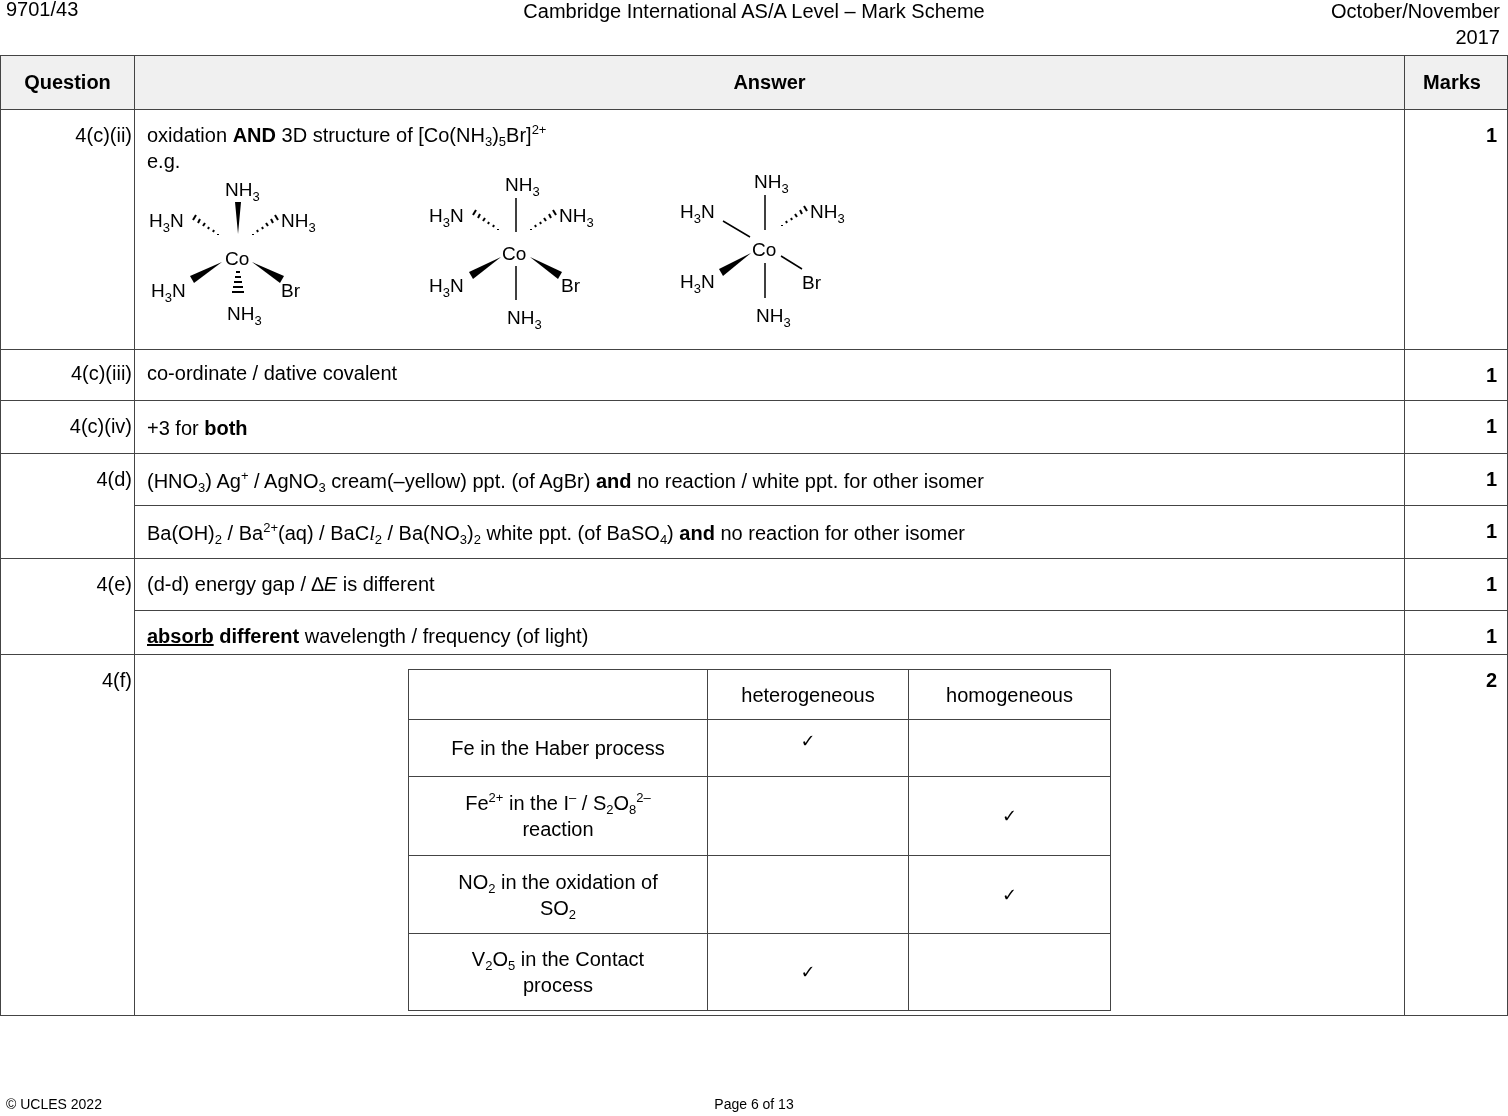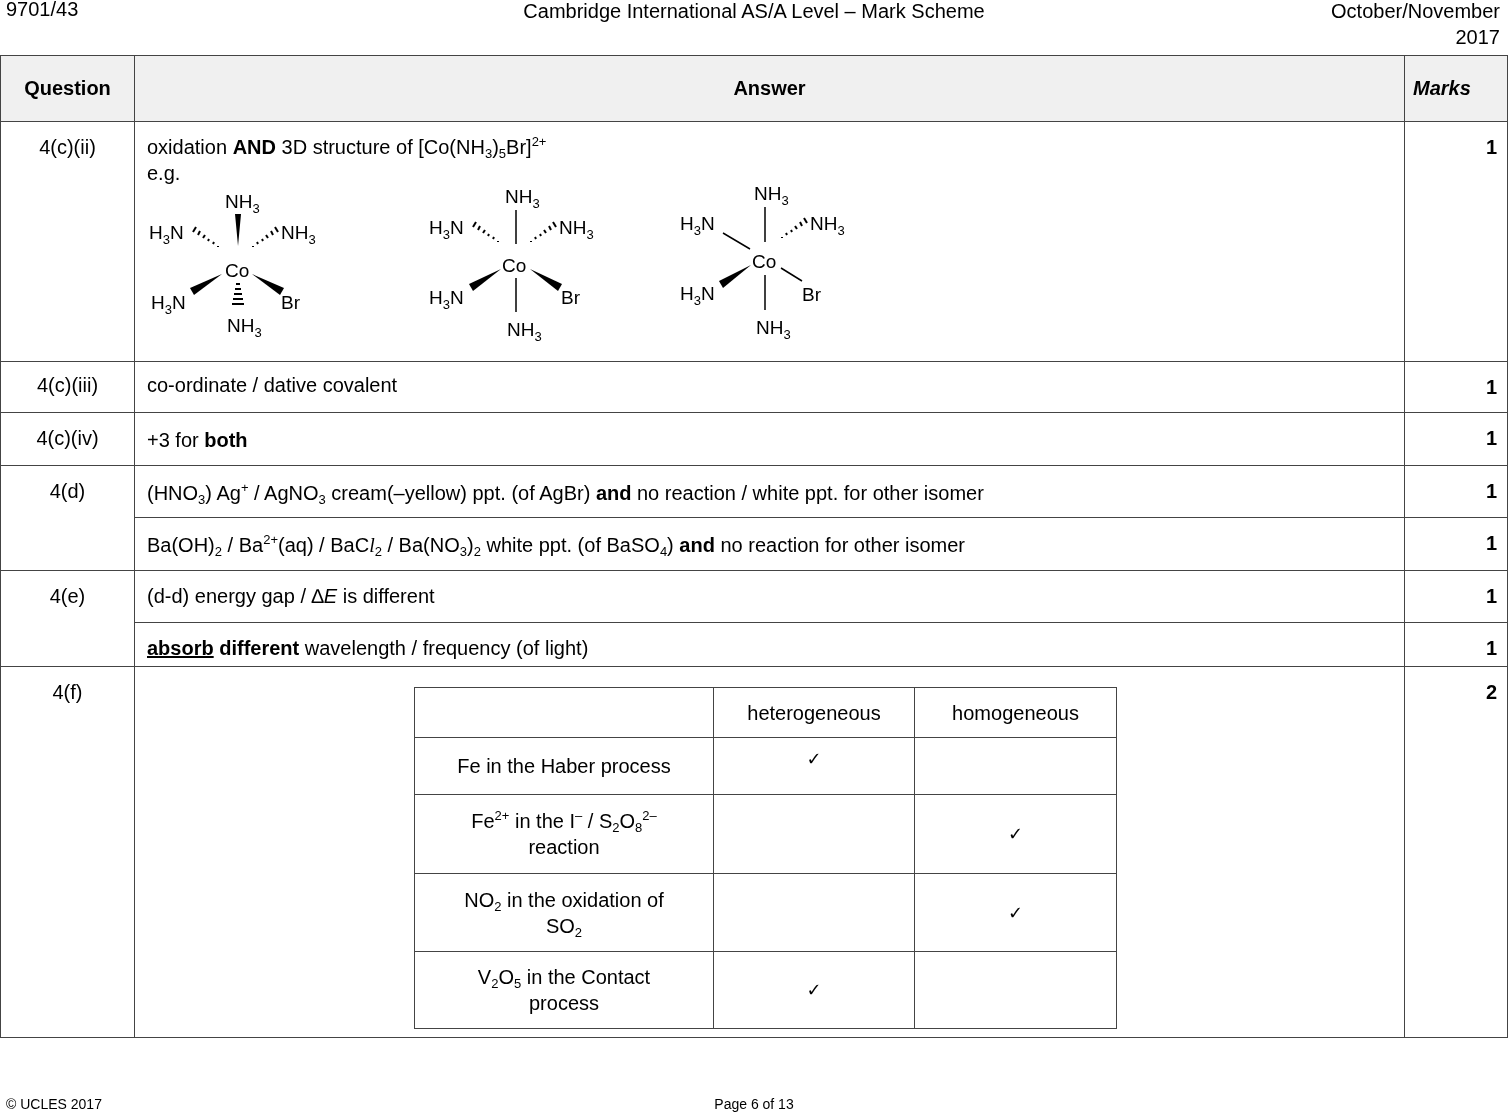"Question" table.ms td, table.ms th { padding: 8px -> 2px }
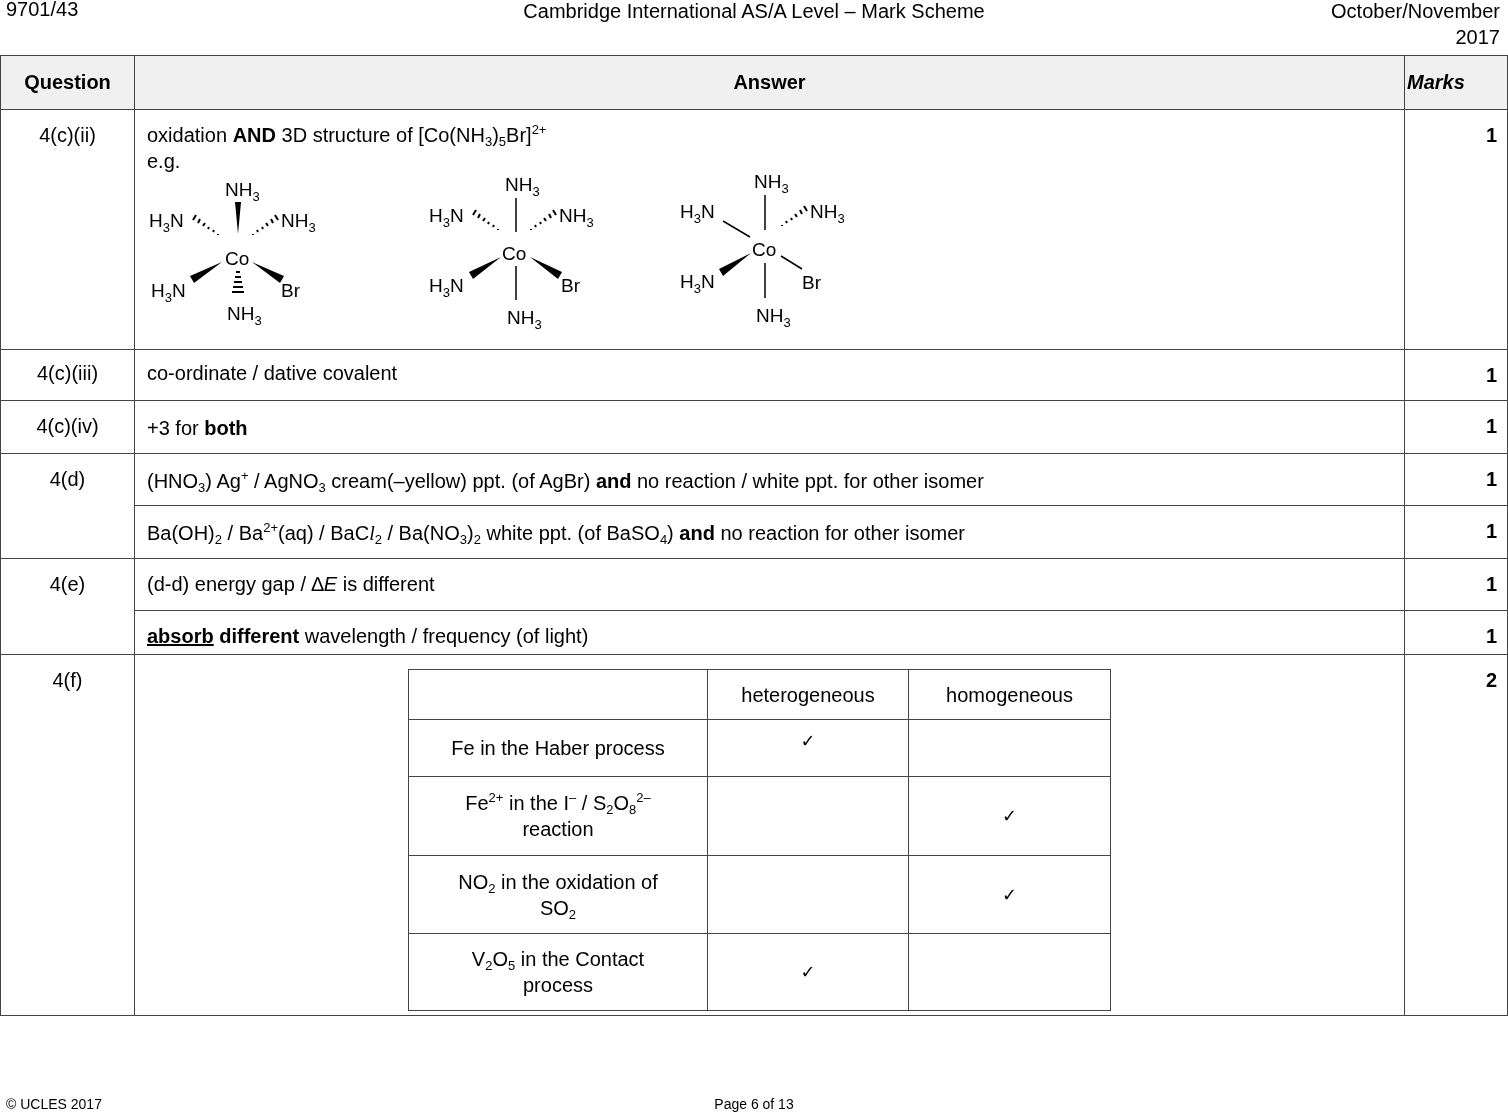"Marks" table.ms th.marks-h { font-style: italic -> none; text-align: left -> center }
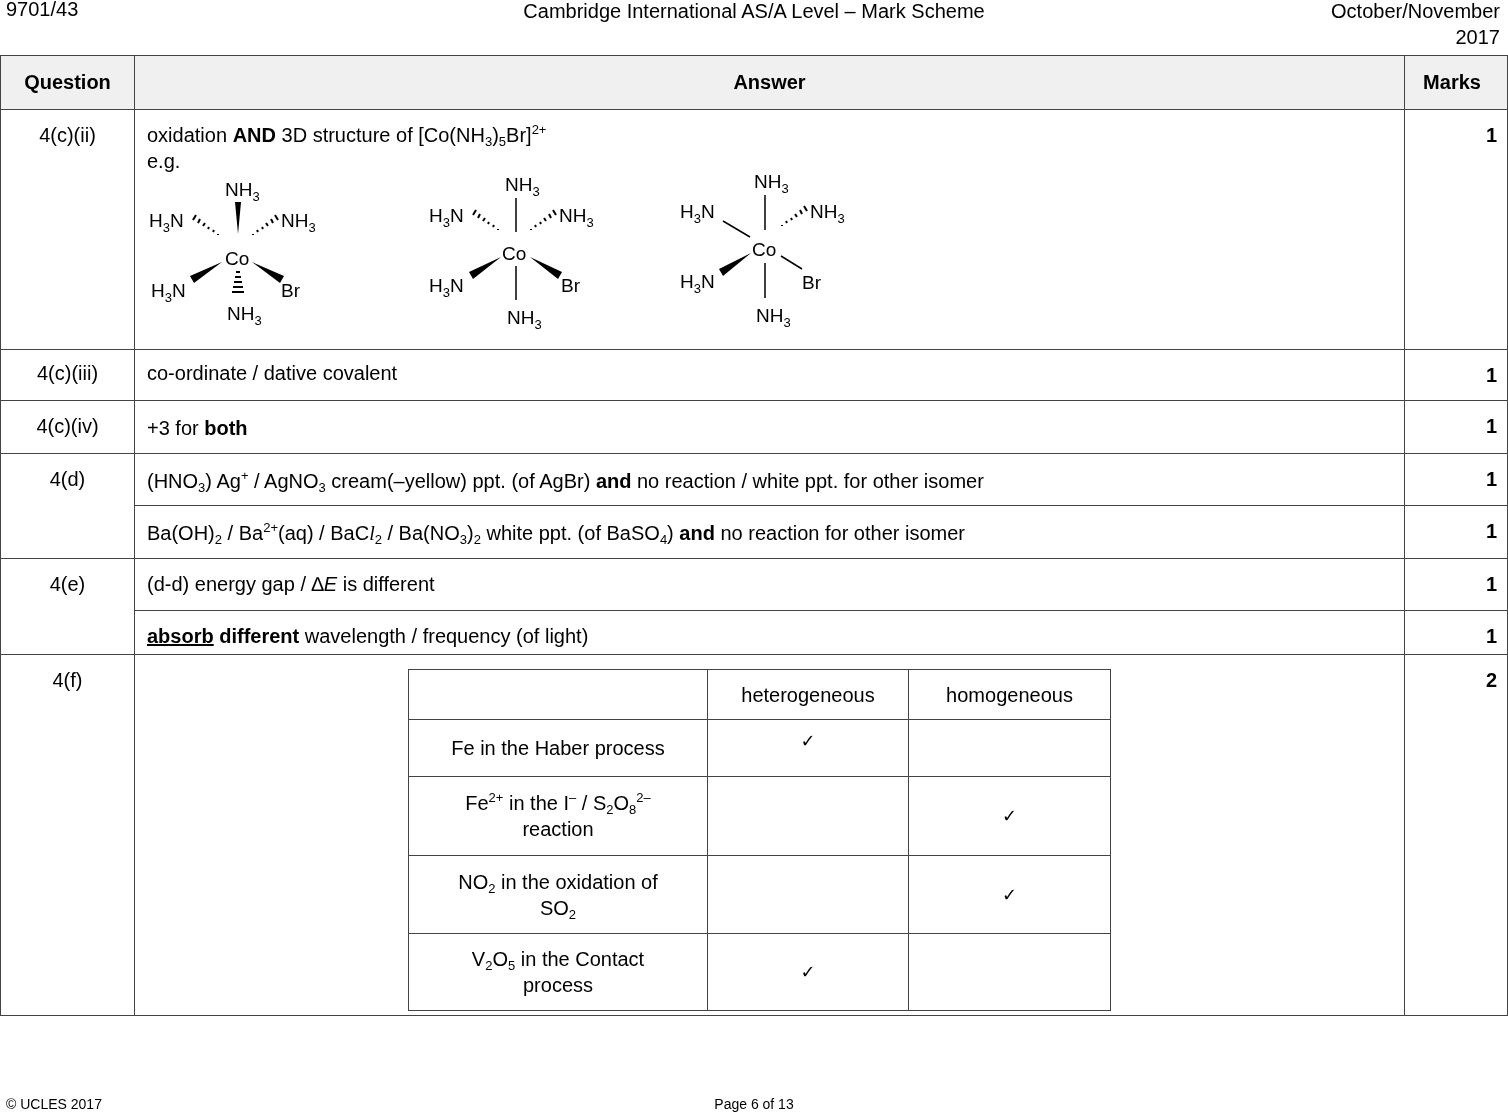"4(c)(ii)" .q { text-align: center -> right }
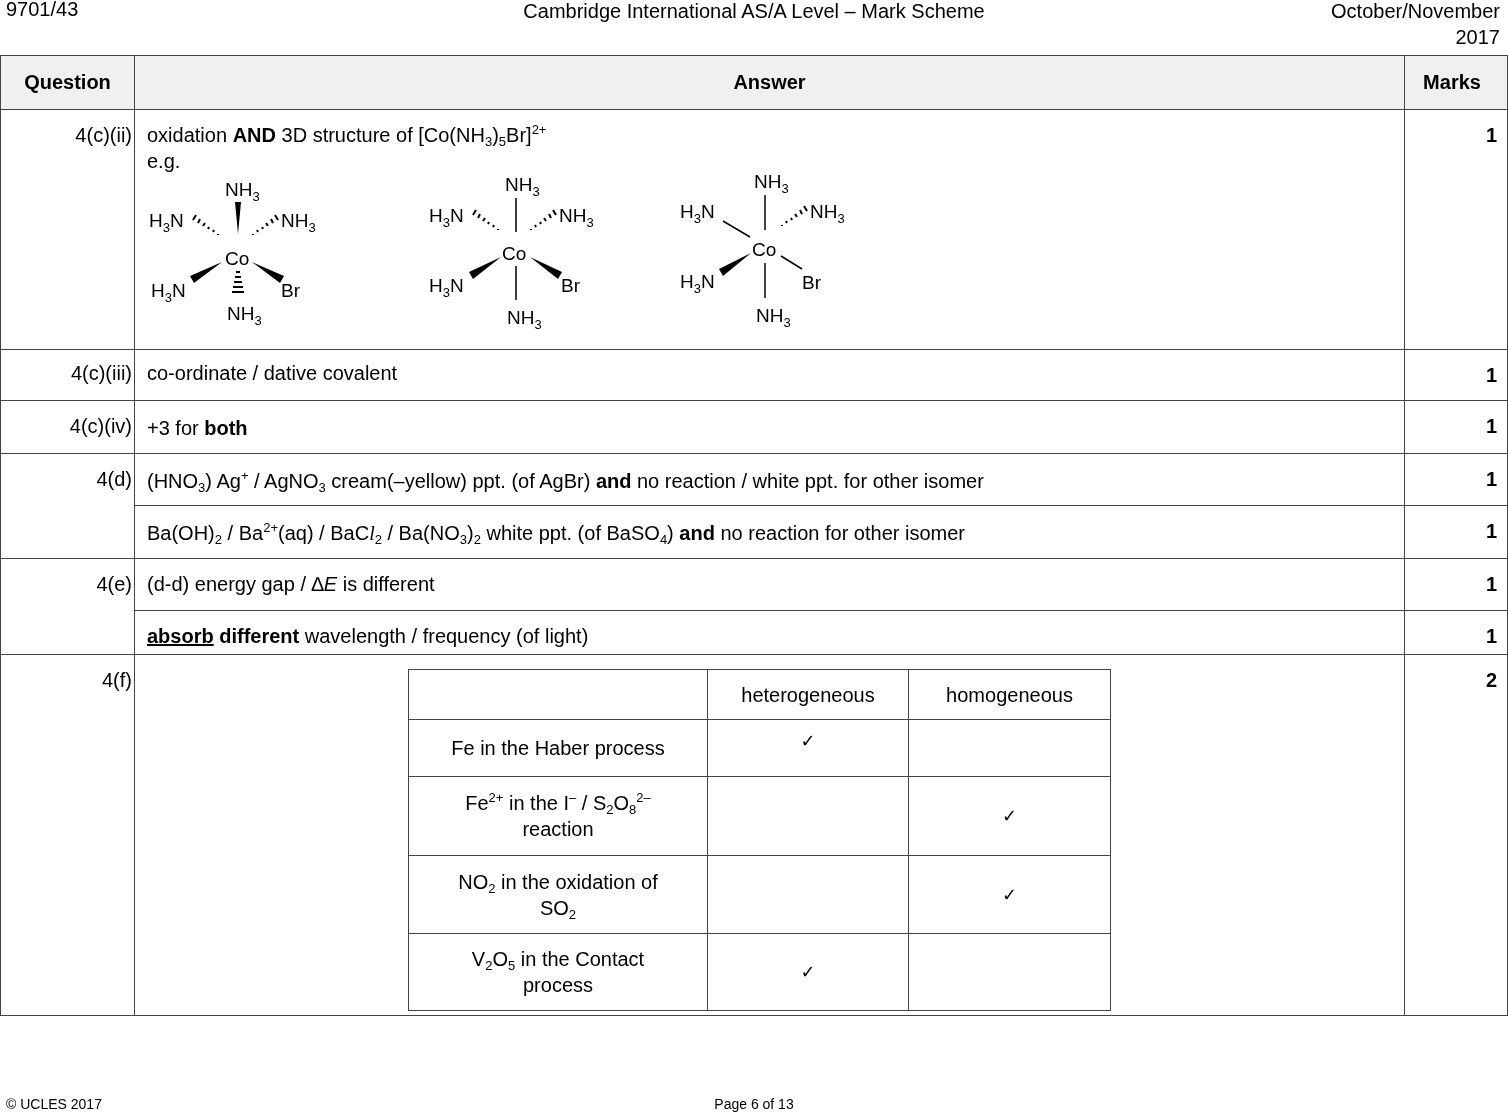"© UCLES 2017" div.footer-left { text: 2017 -> 2022 }
